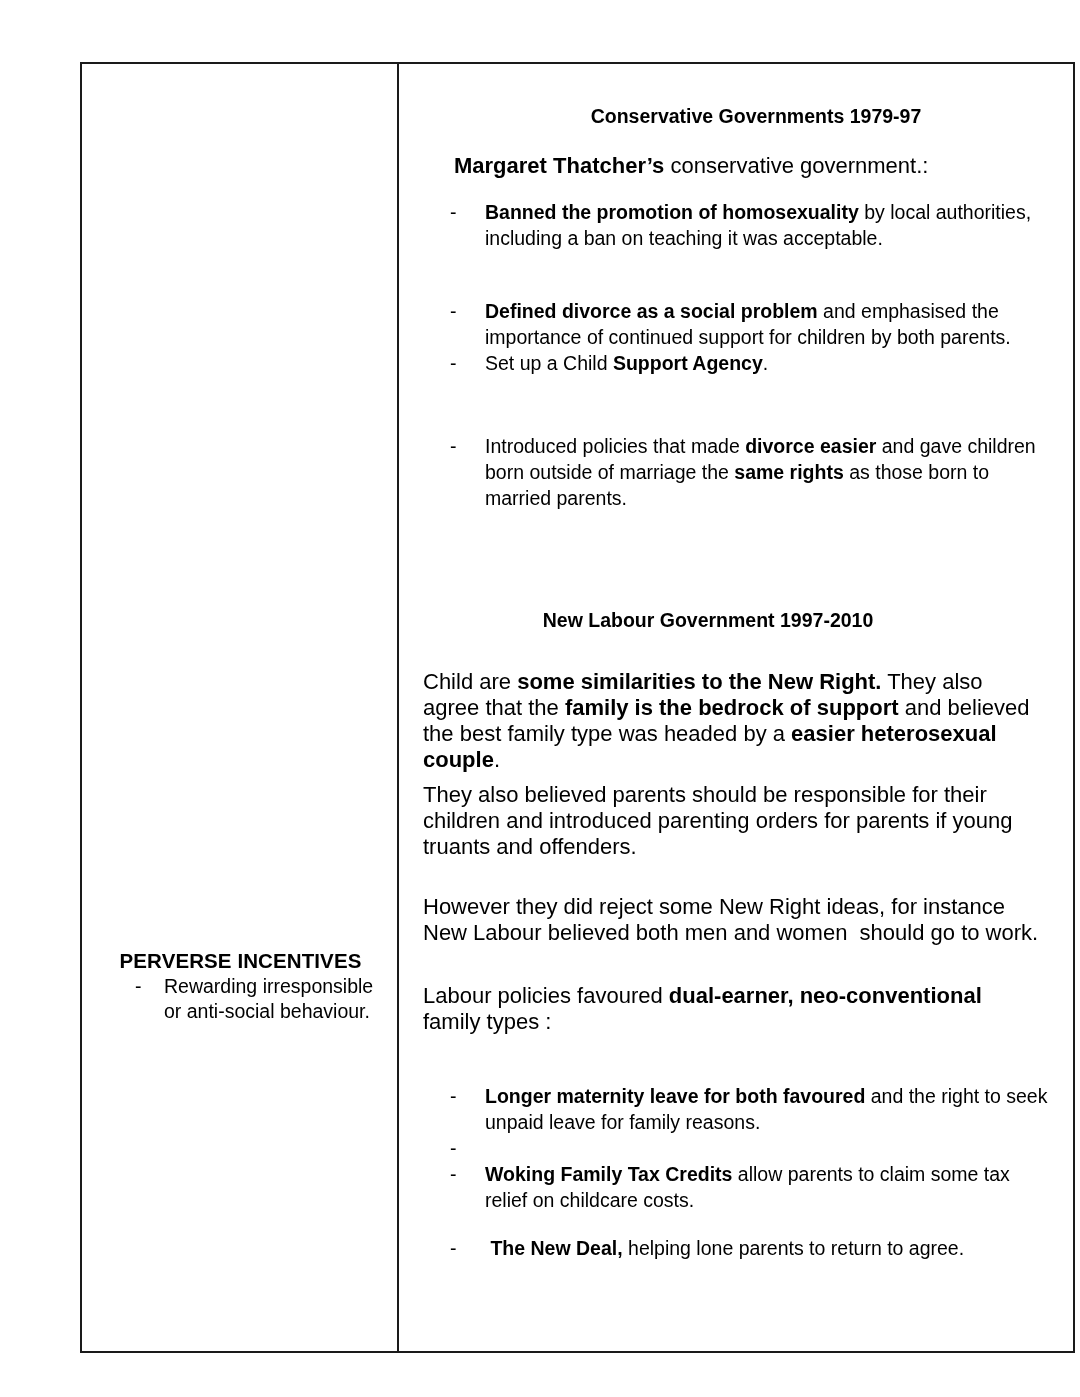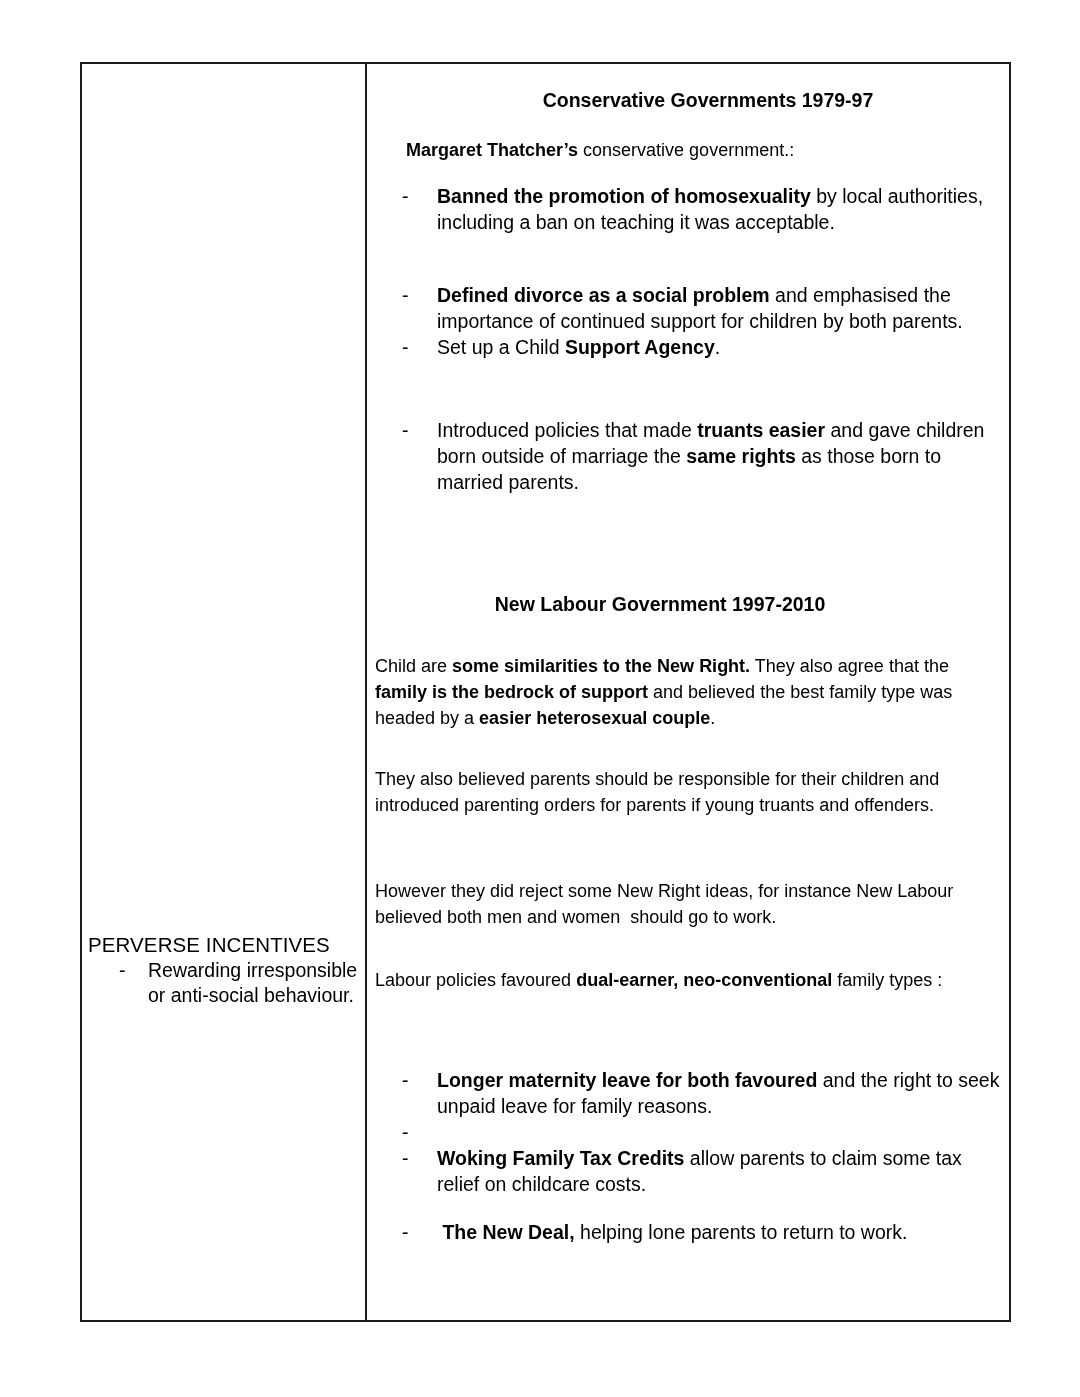"Conservative Governments 1979-97" .notes-table td { padding: 0 -> 16px }
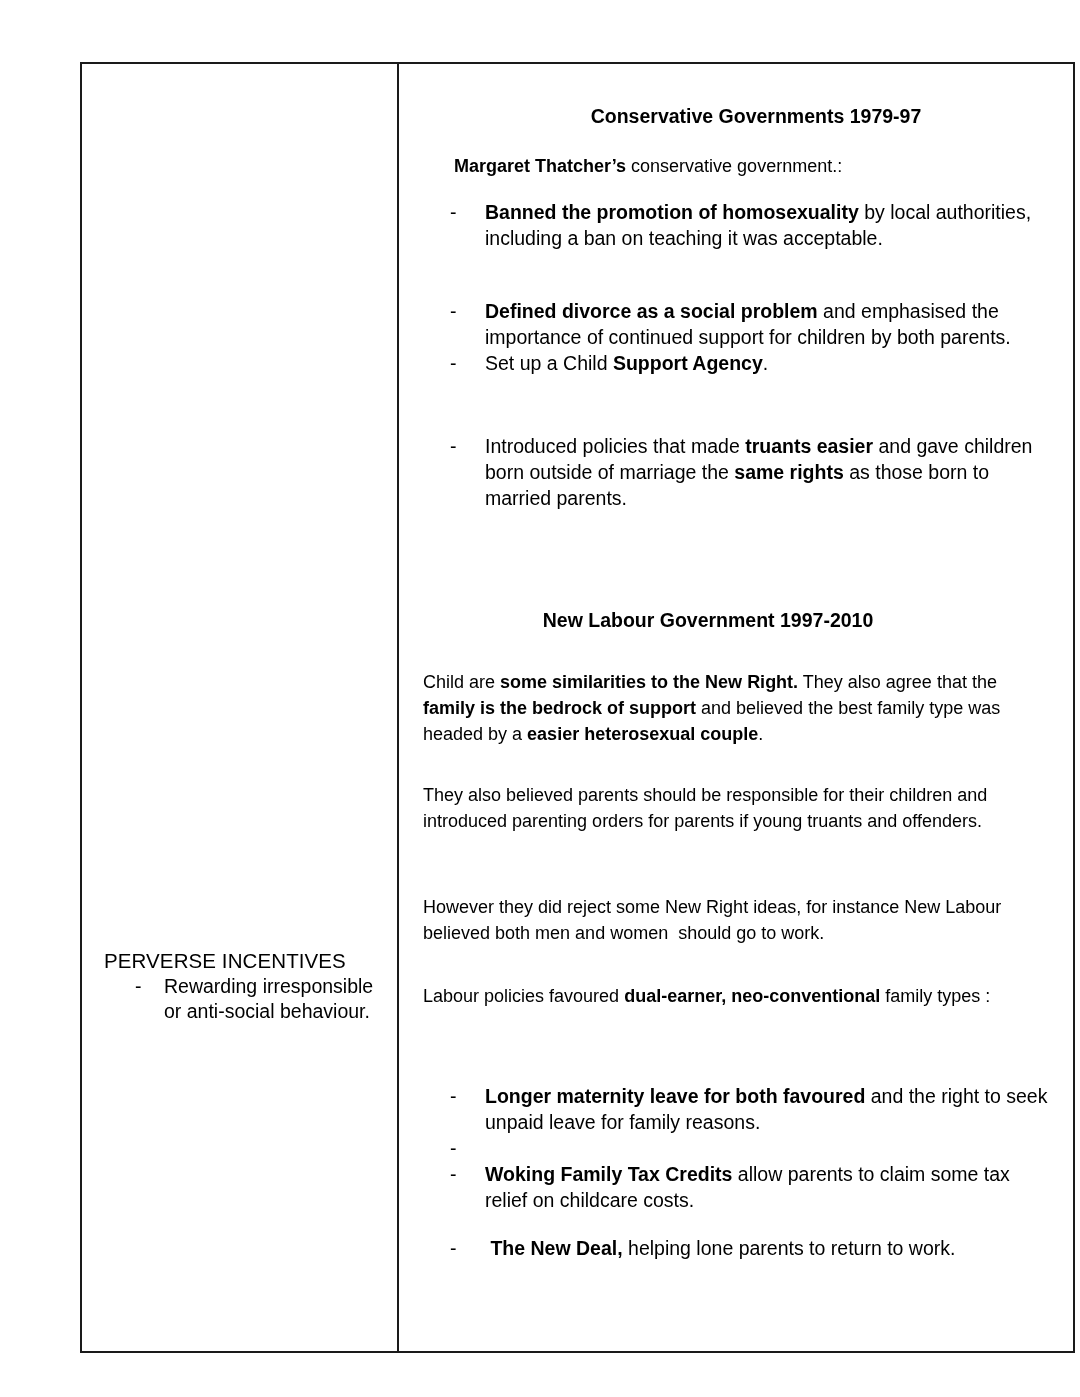"Margaret Thatcher’s conservative" .para { font-size: 18px -> 22px }
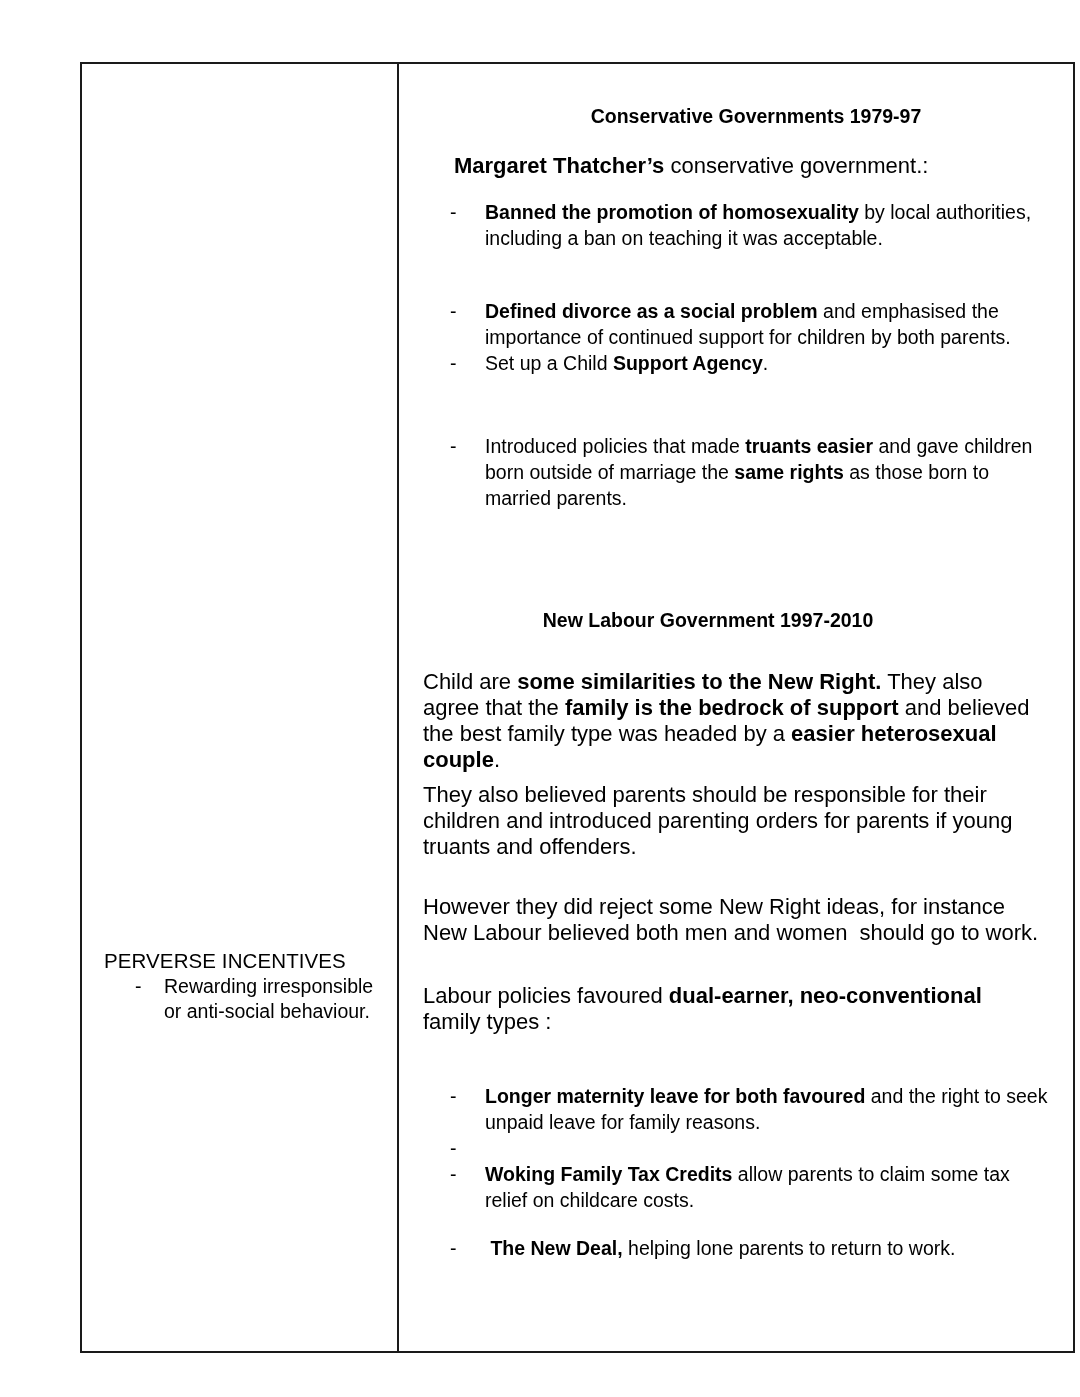"truants easier" b { text: truants -> divorce }
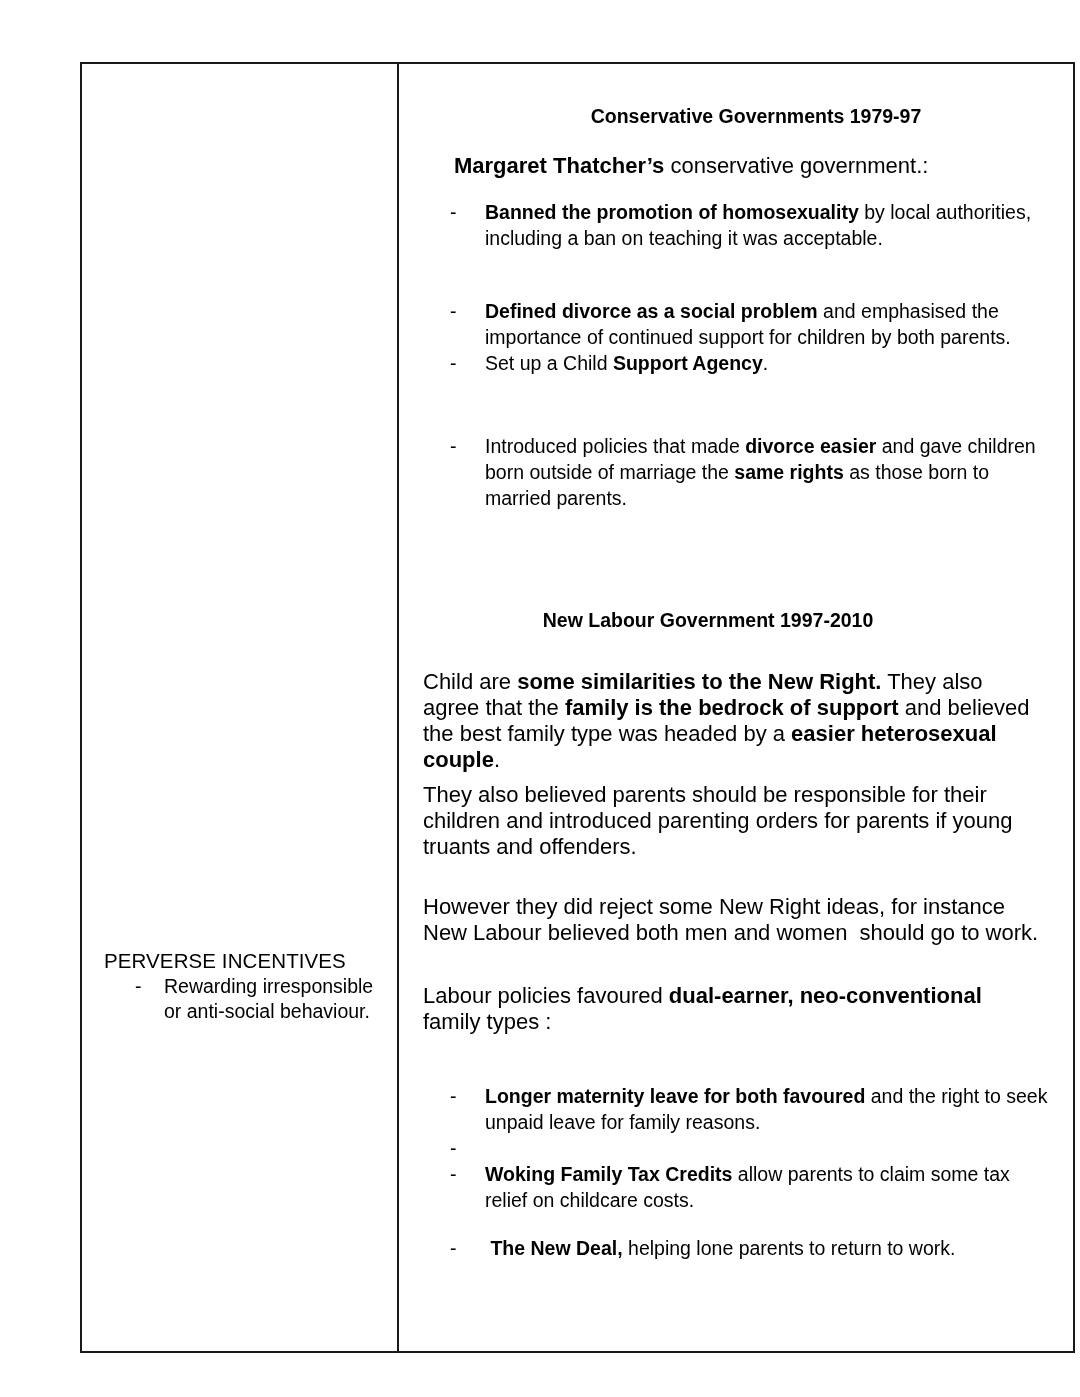"PERVERSE INCENTIVES" .left-title { font-weight: normal -> bold; text-align: none -> center }
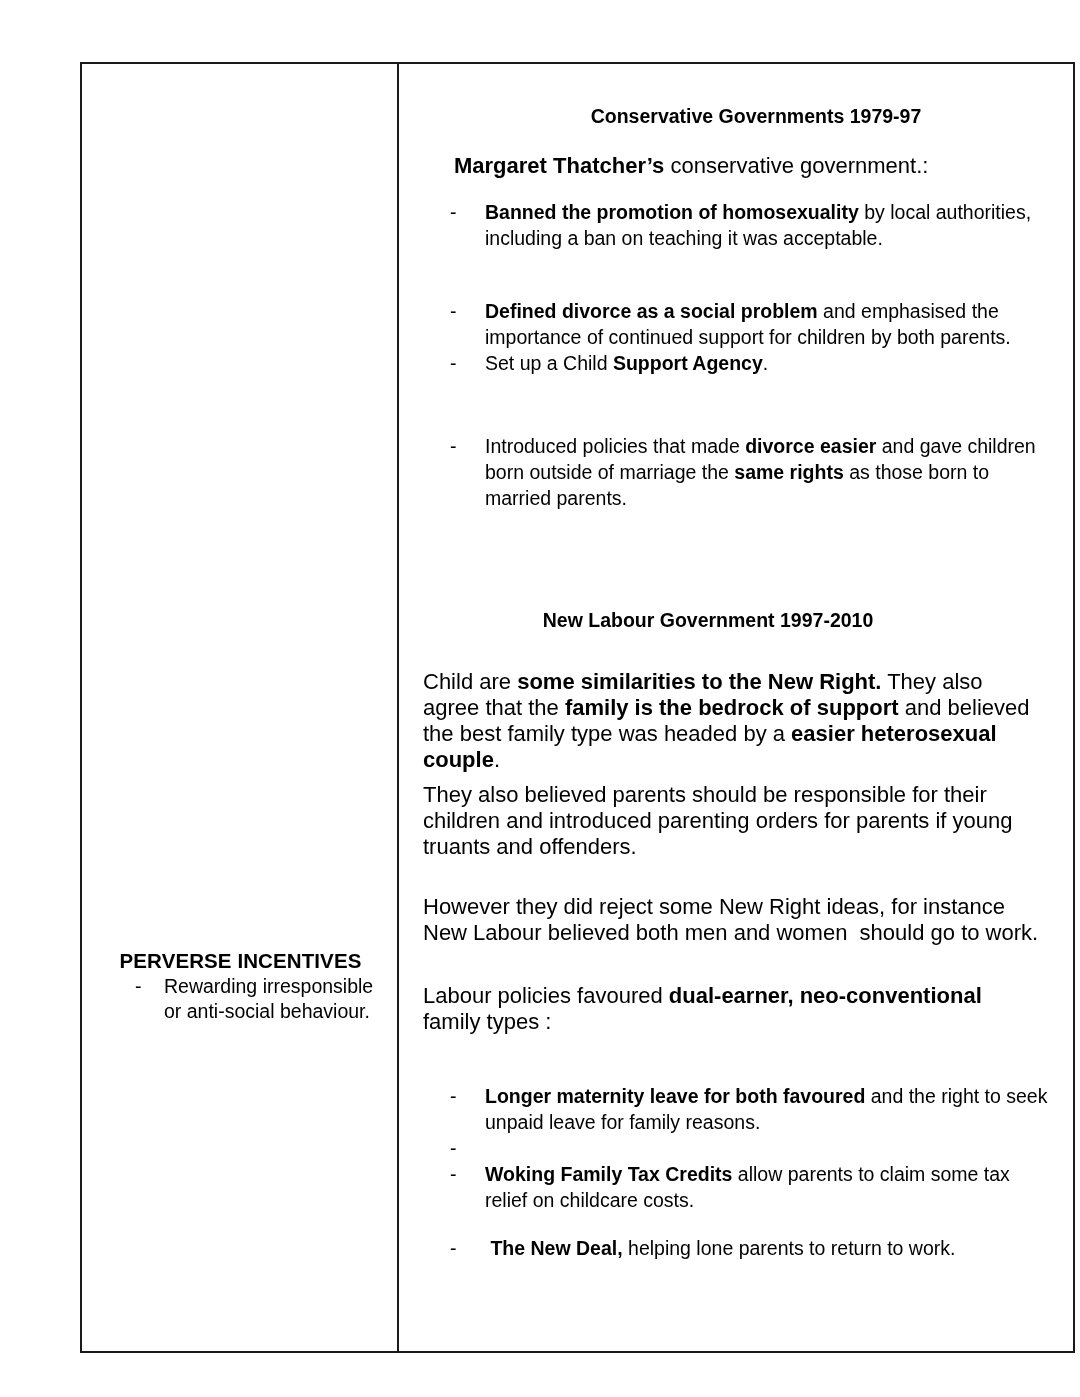"helping lone parents to return" span { text: work -> agree }
